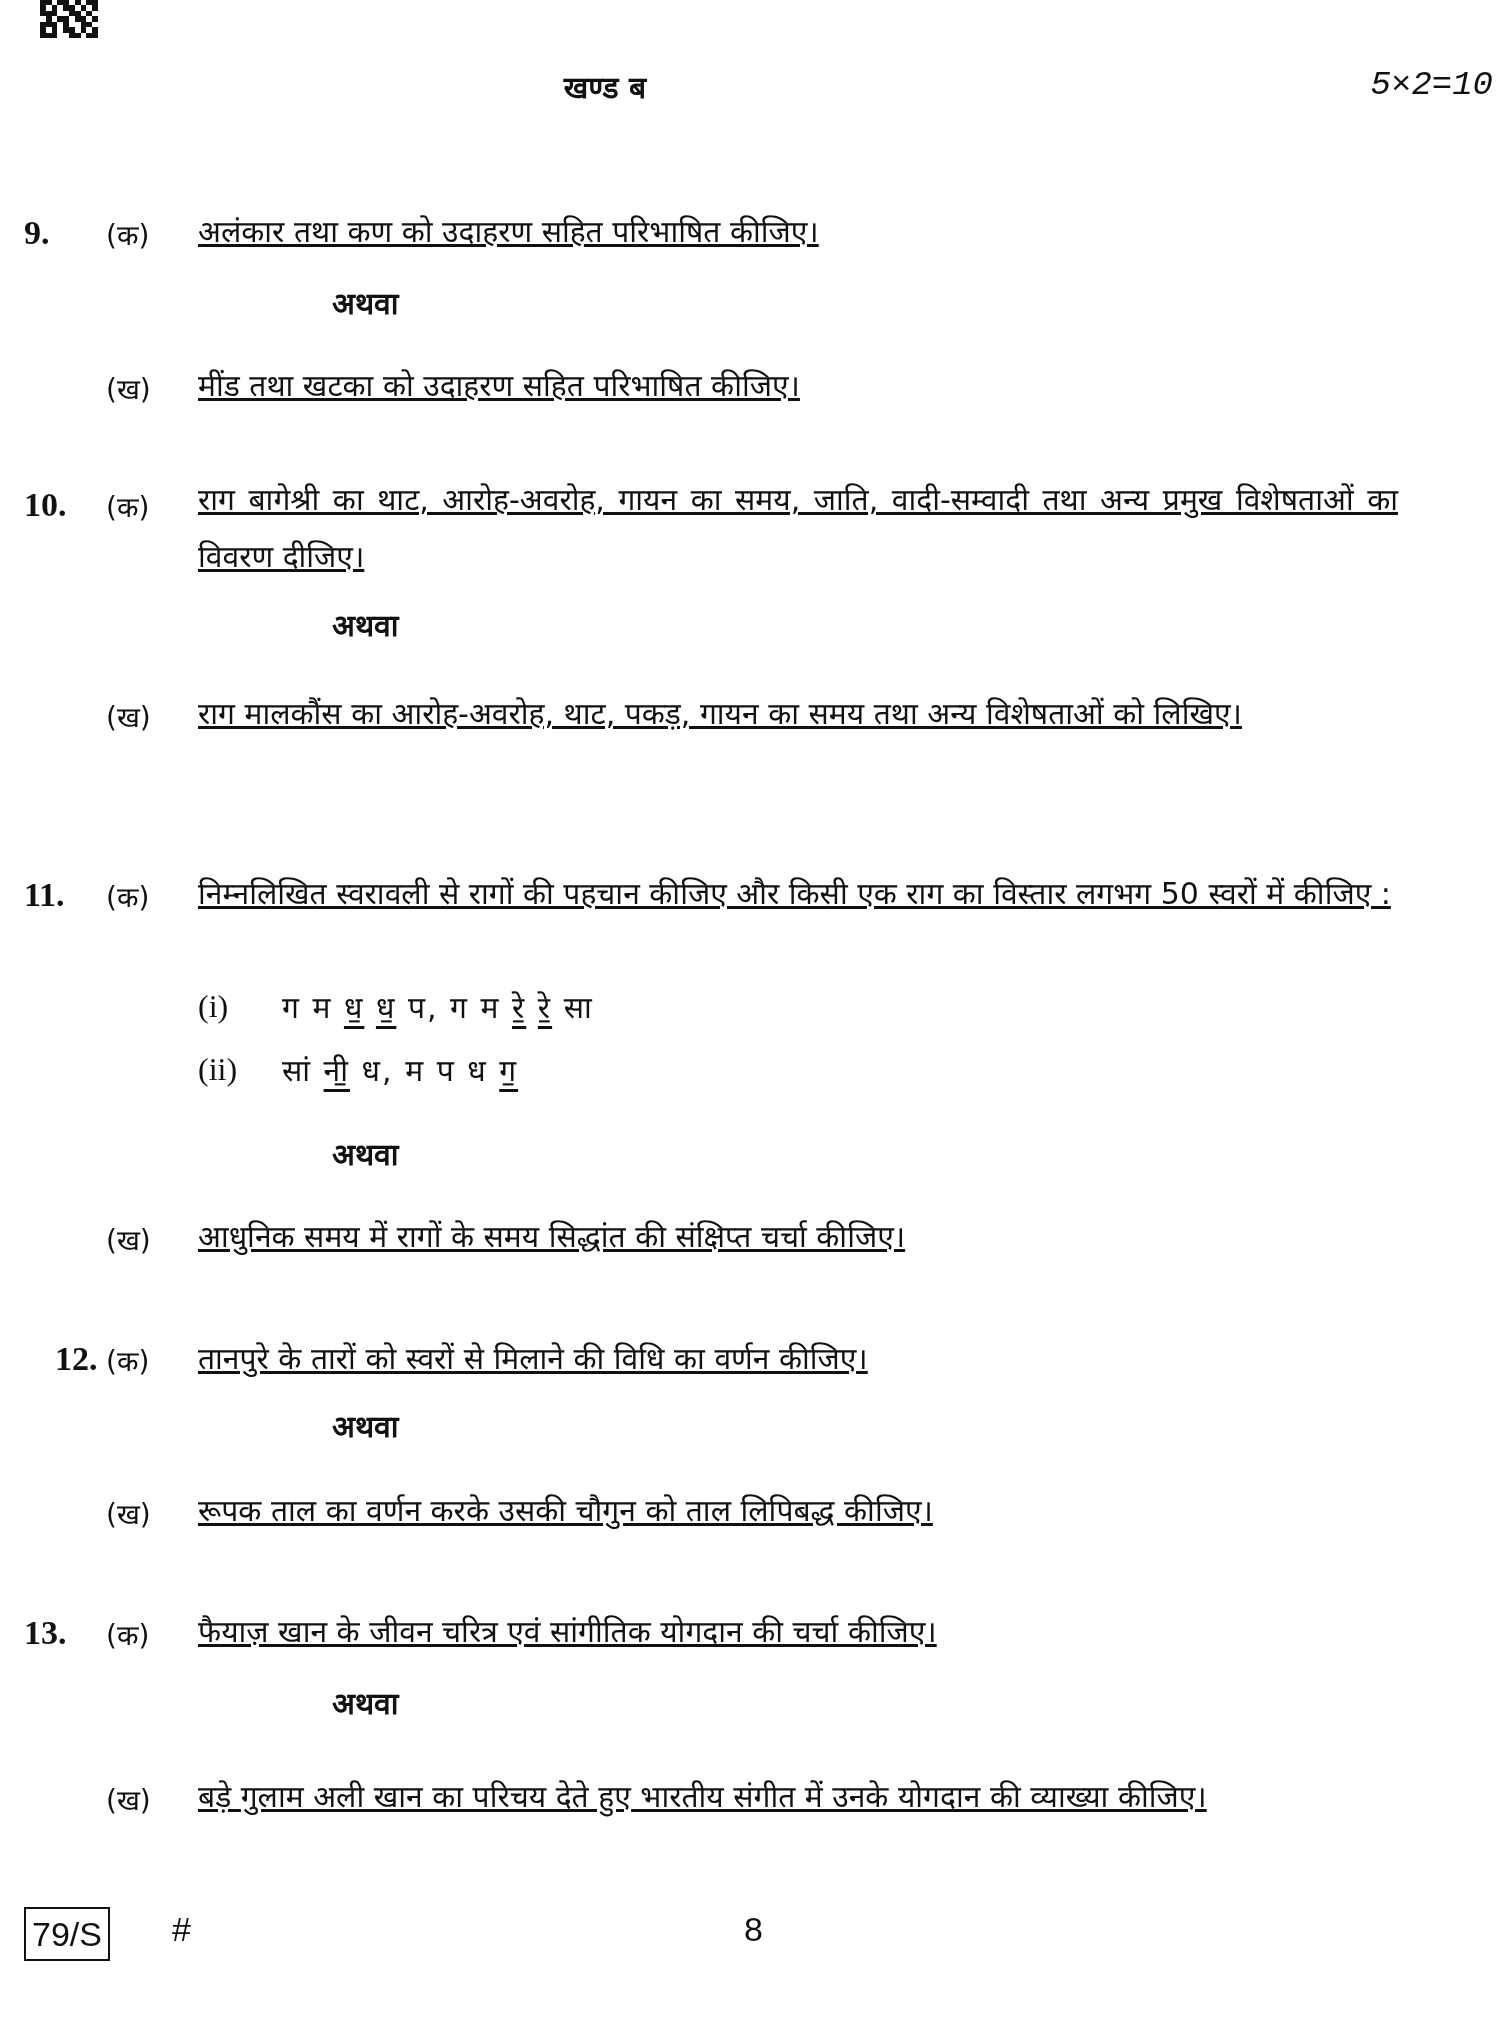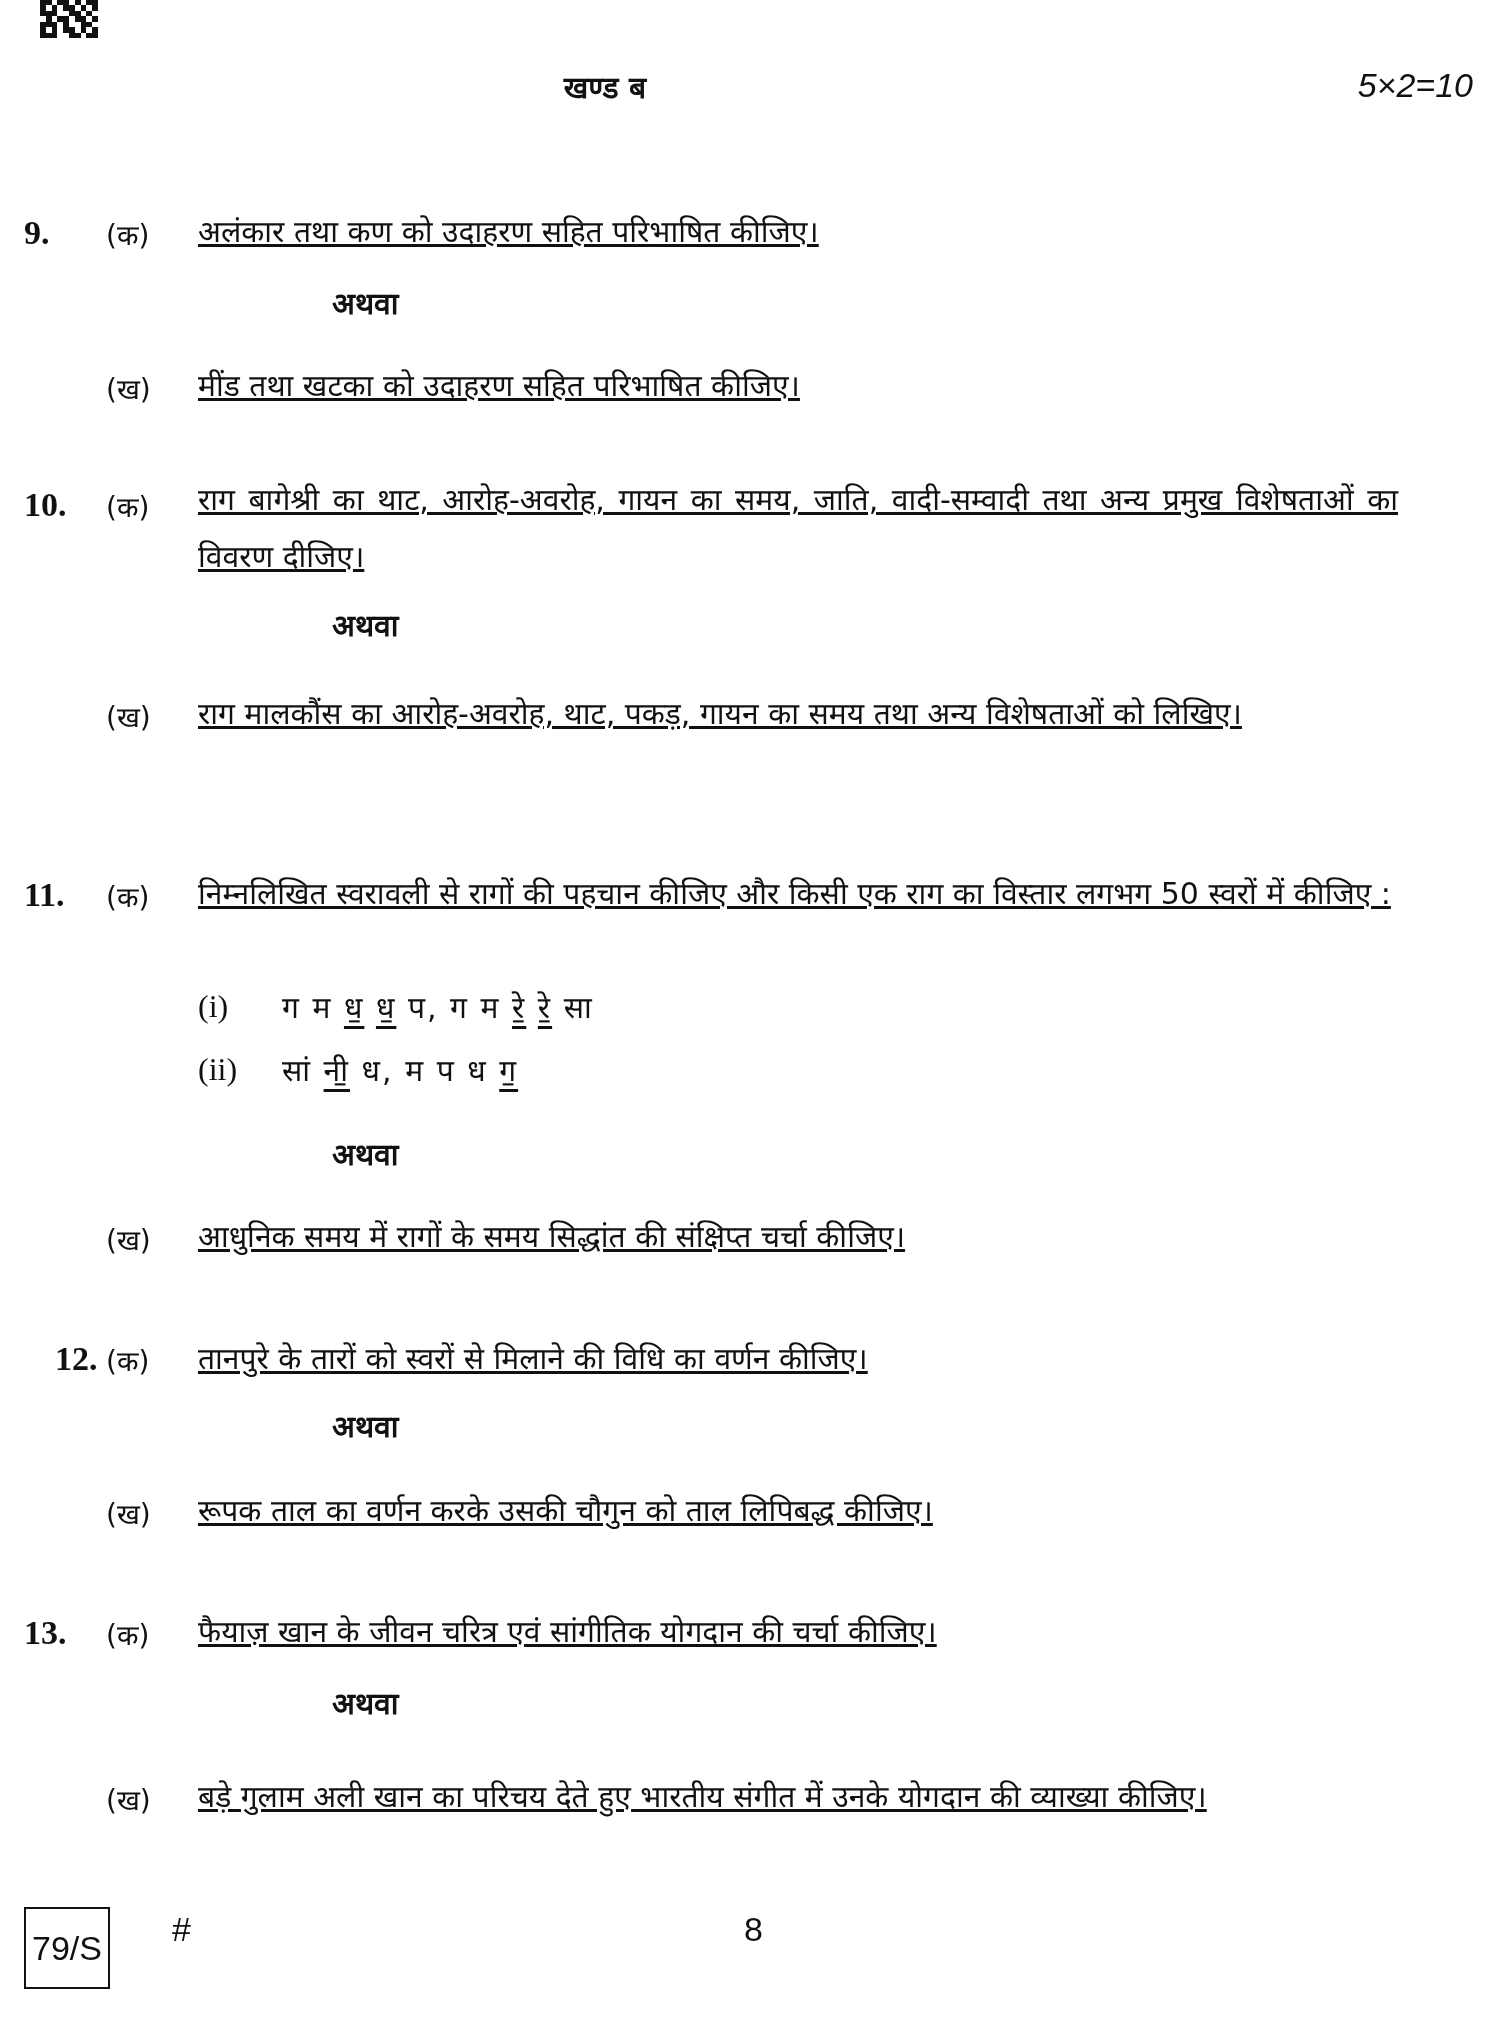"5×2=10" .marks { font-family: Liberation Sans, sans-serif -> Liberation Mono, monospace; right: 32px -> 12px }
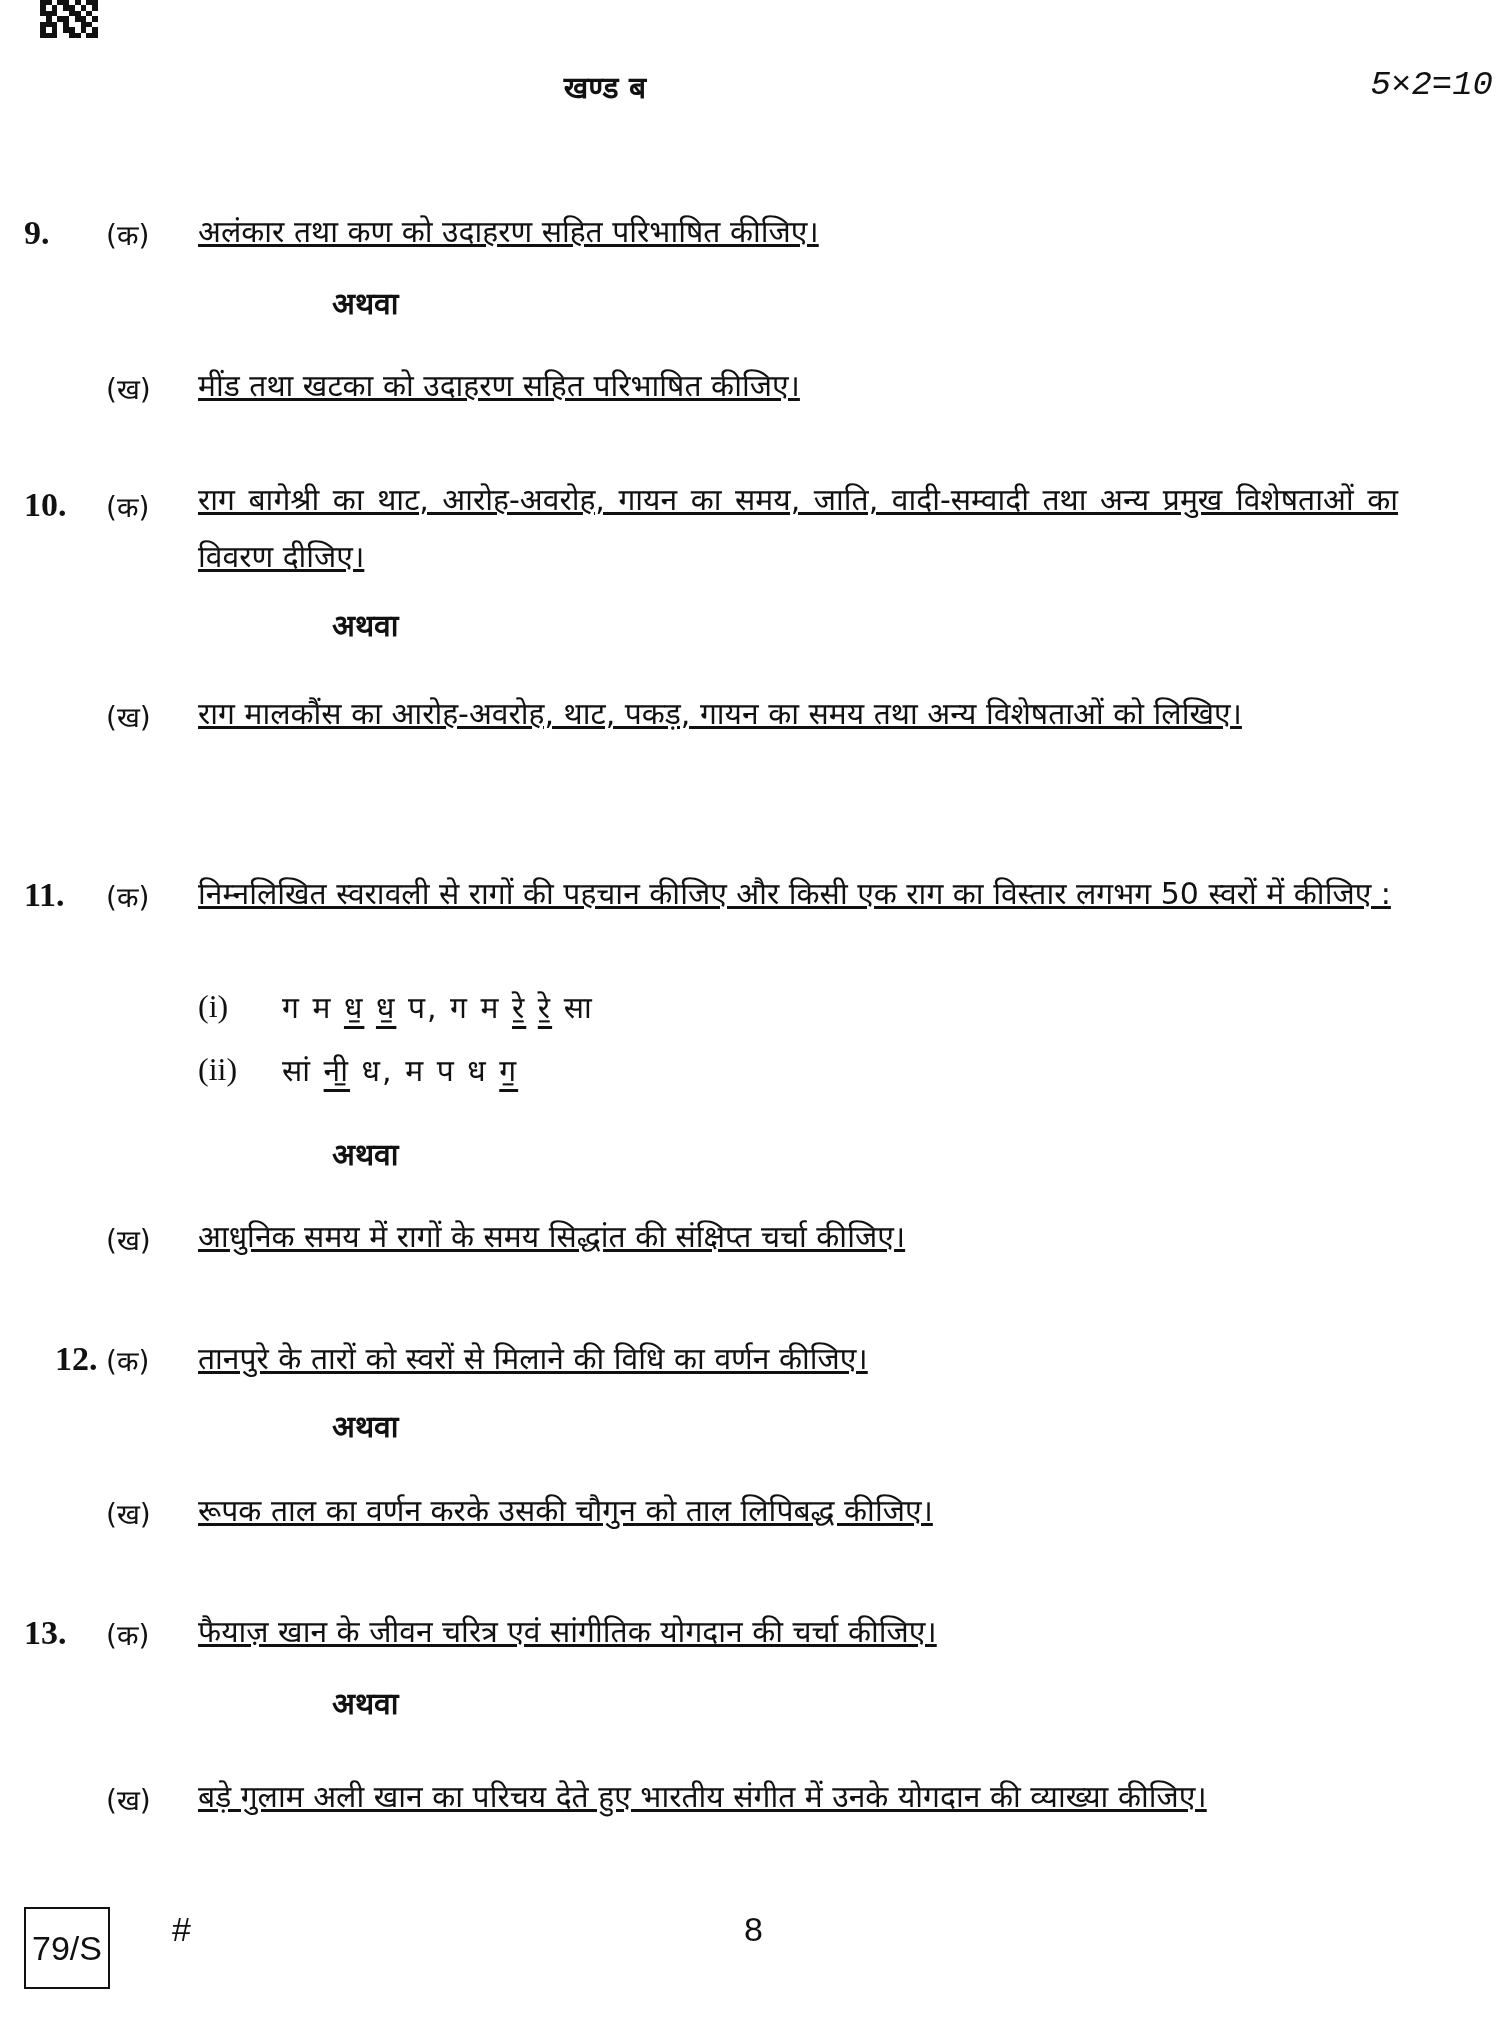"79/S" .footer-code { padding: 20px 6px -> 6px 6px }
